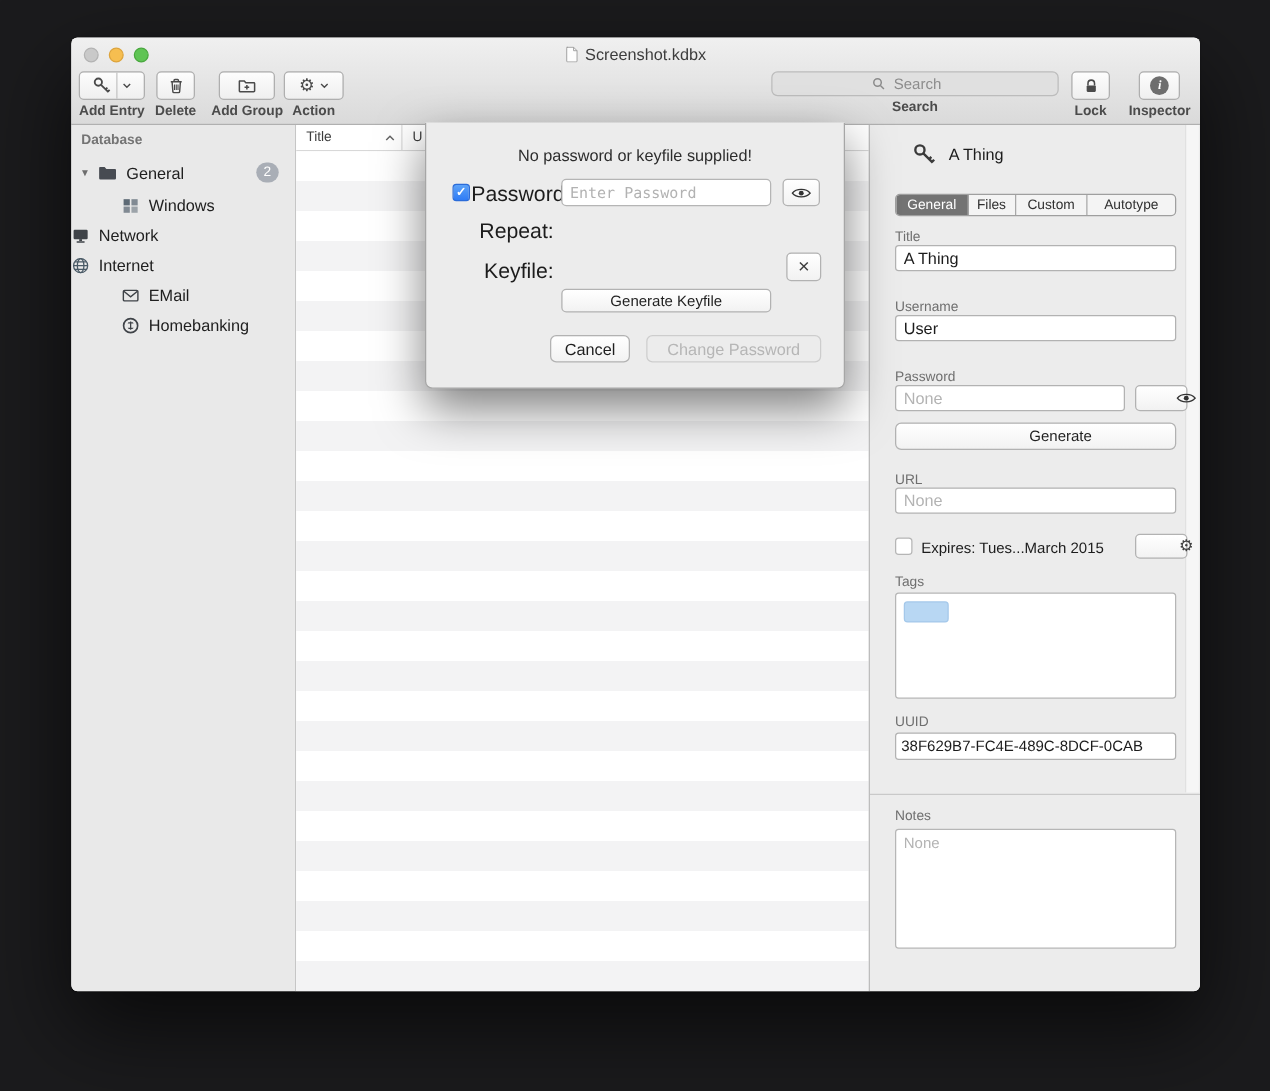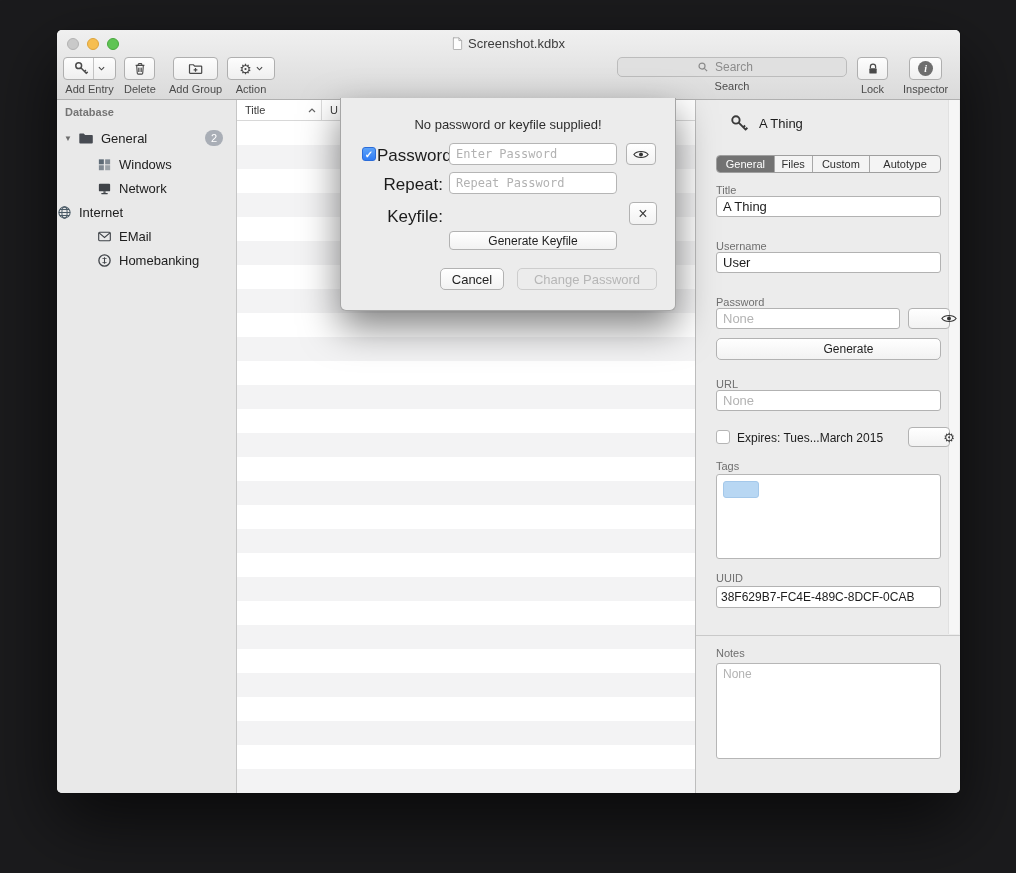"Add Entry" .tb-label { font-weight: none -> bold }
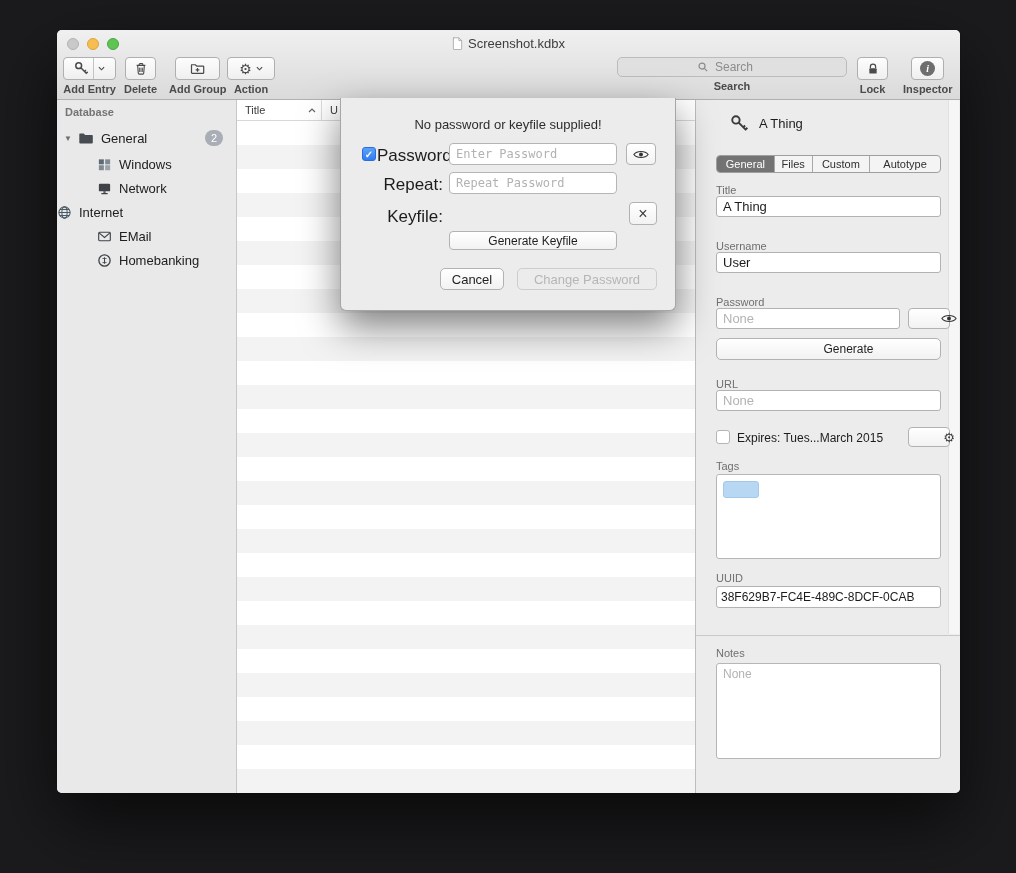"Network" div.sb-row { padding-left: 40px -> none }
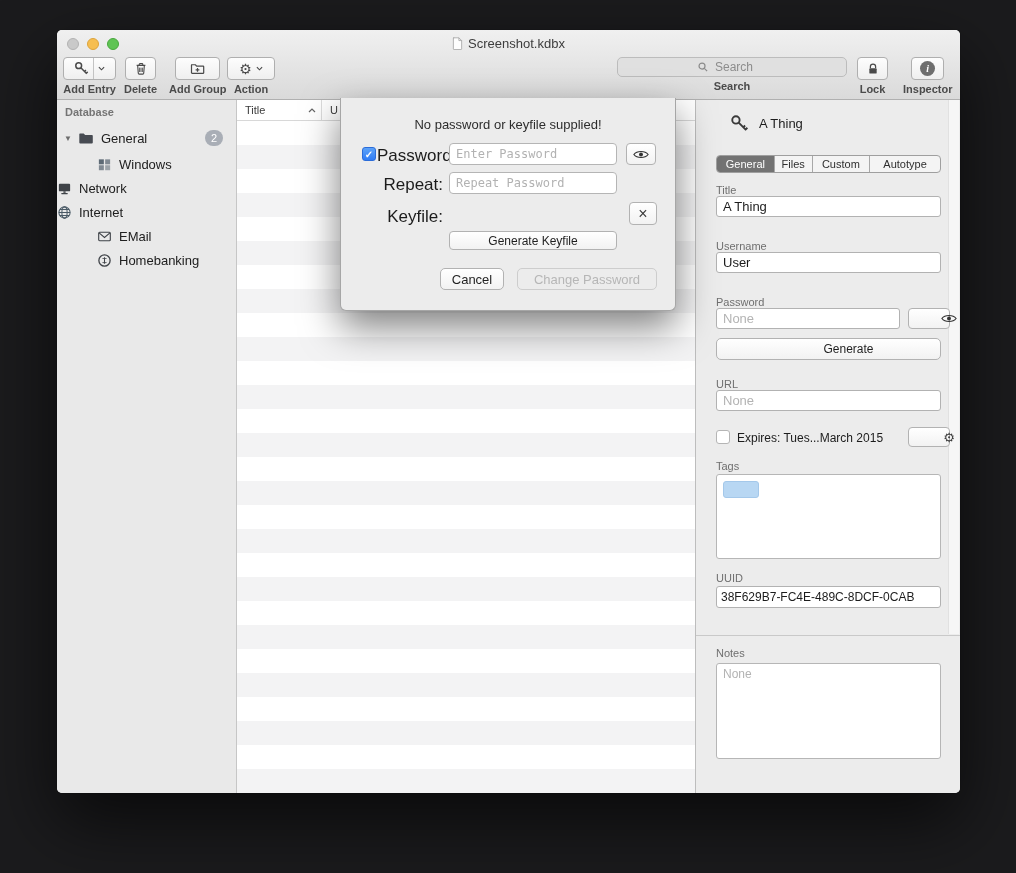"Repeat Password" input.s-field { html: <input> -> none }
